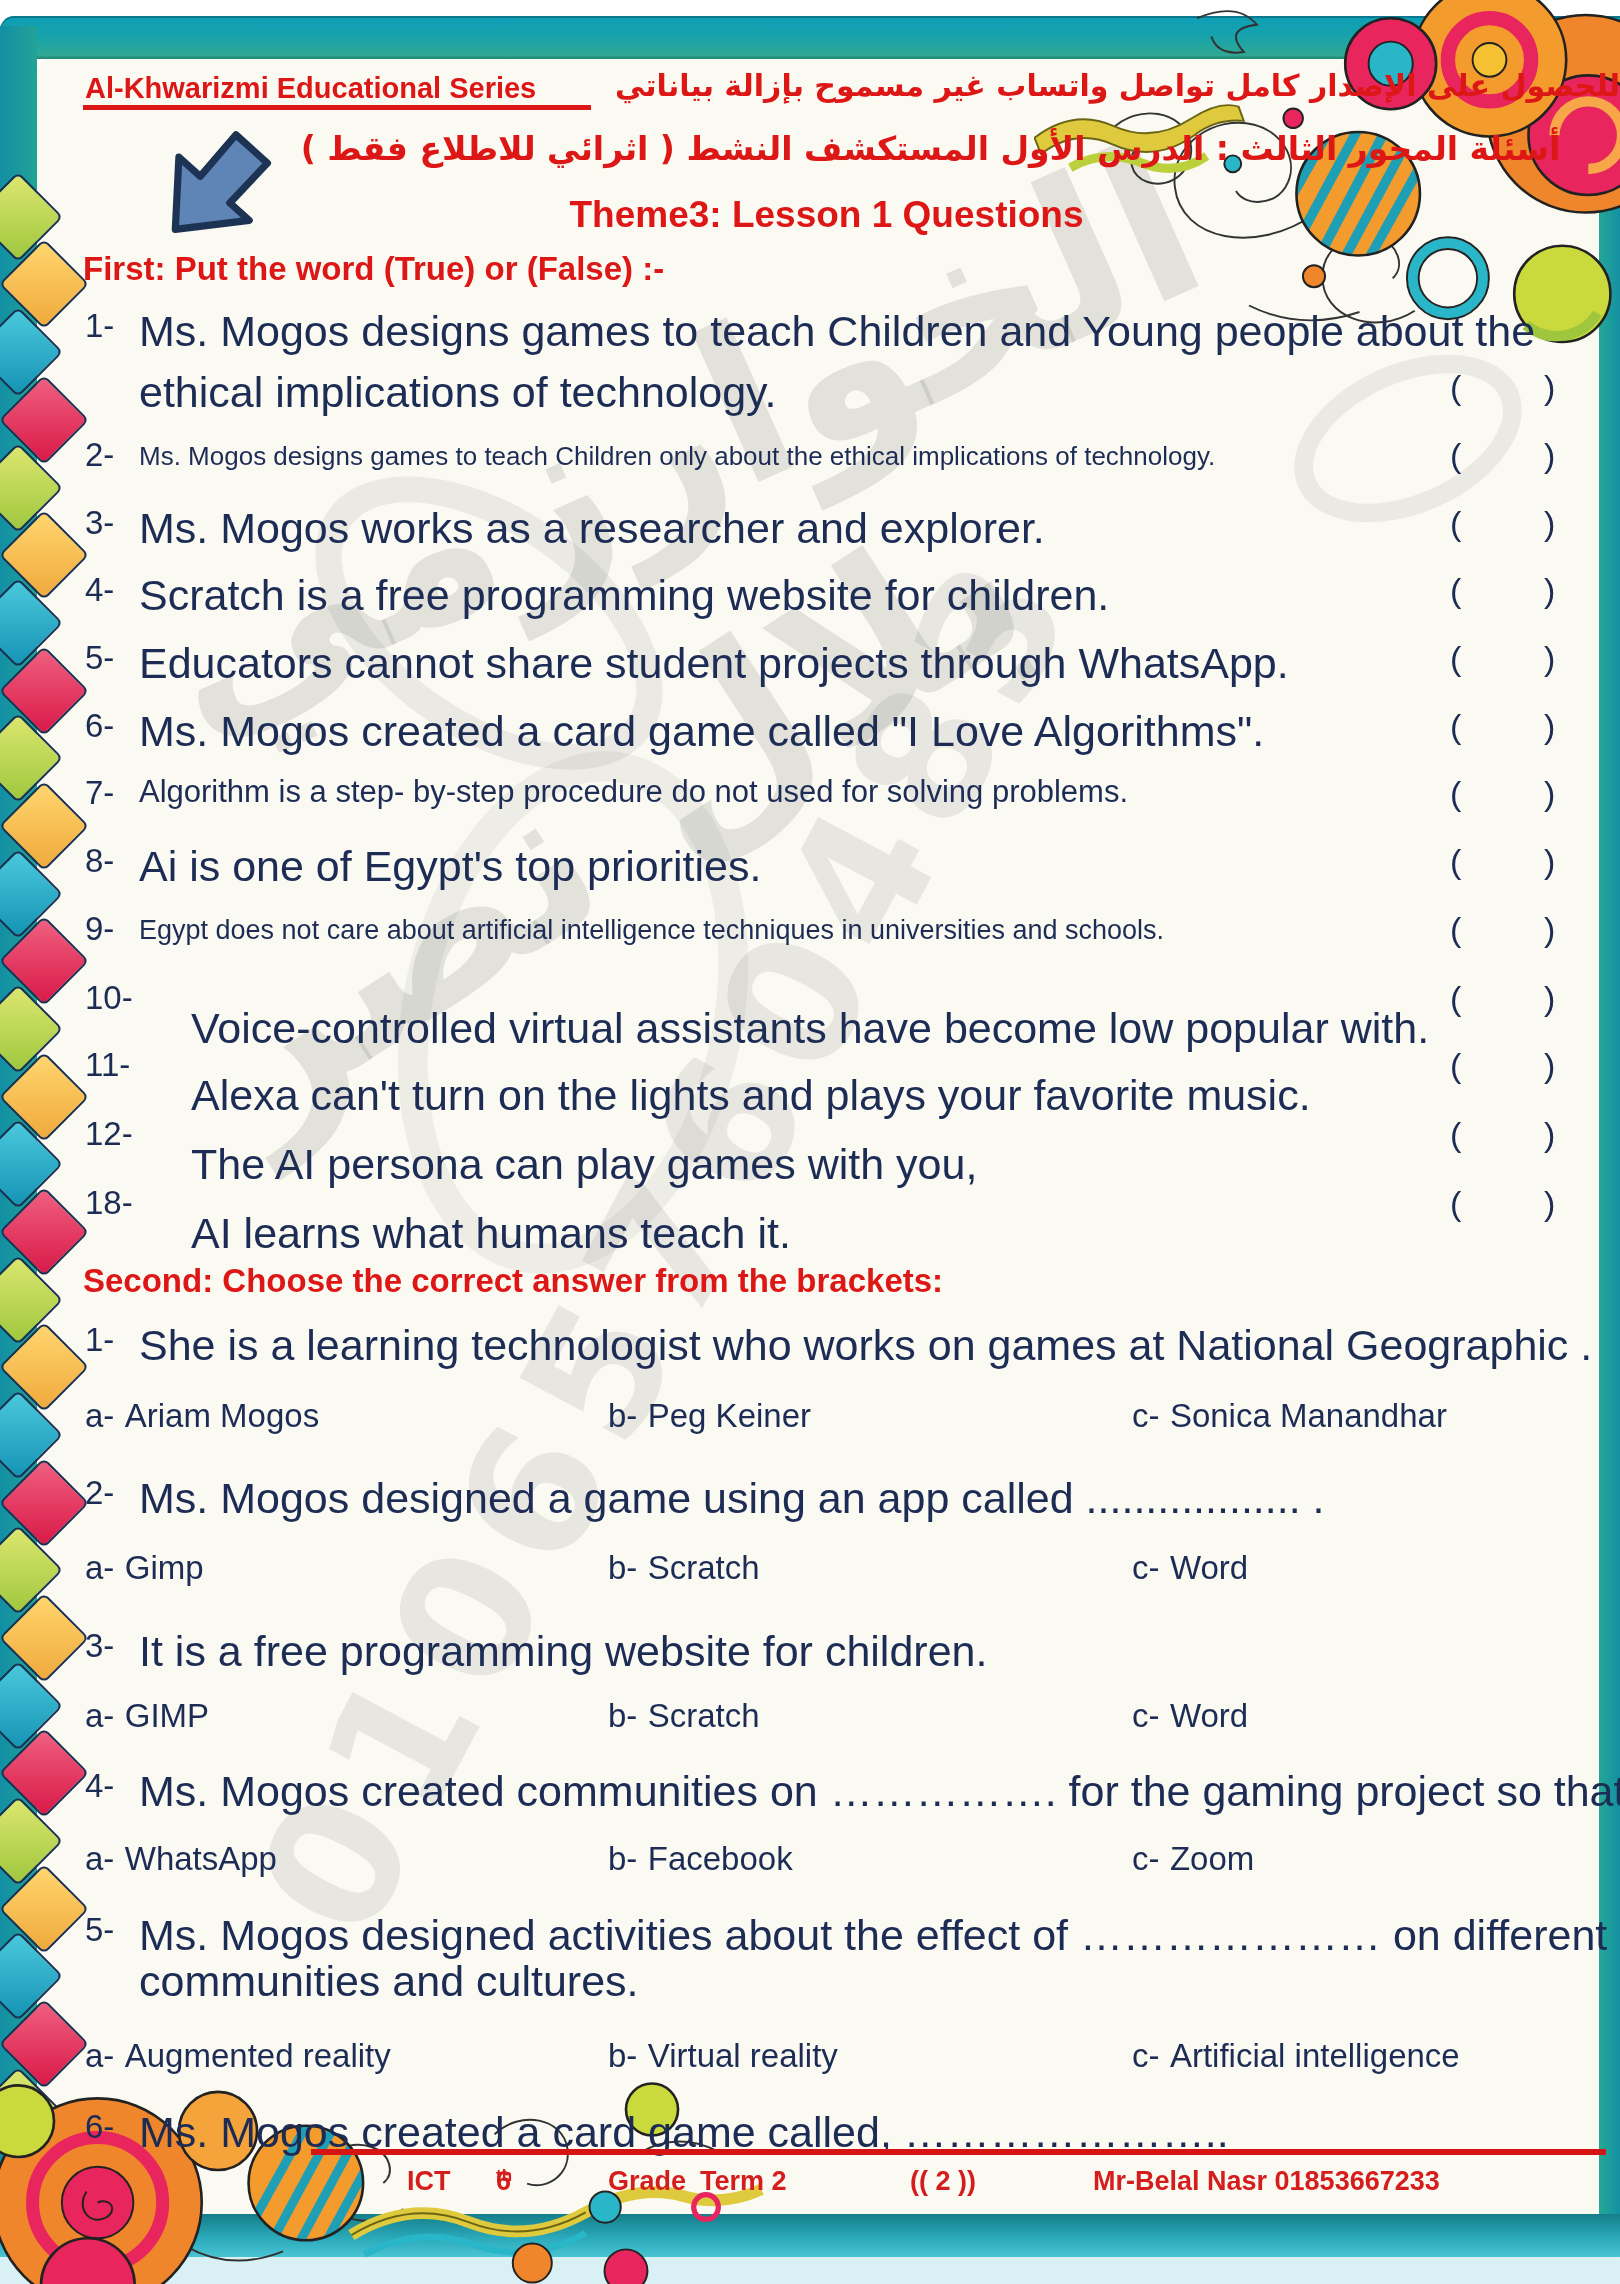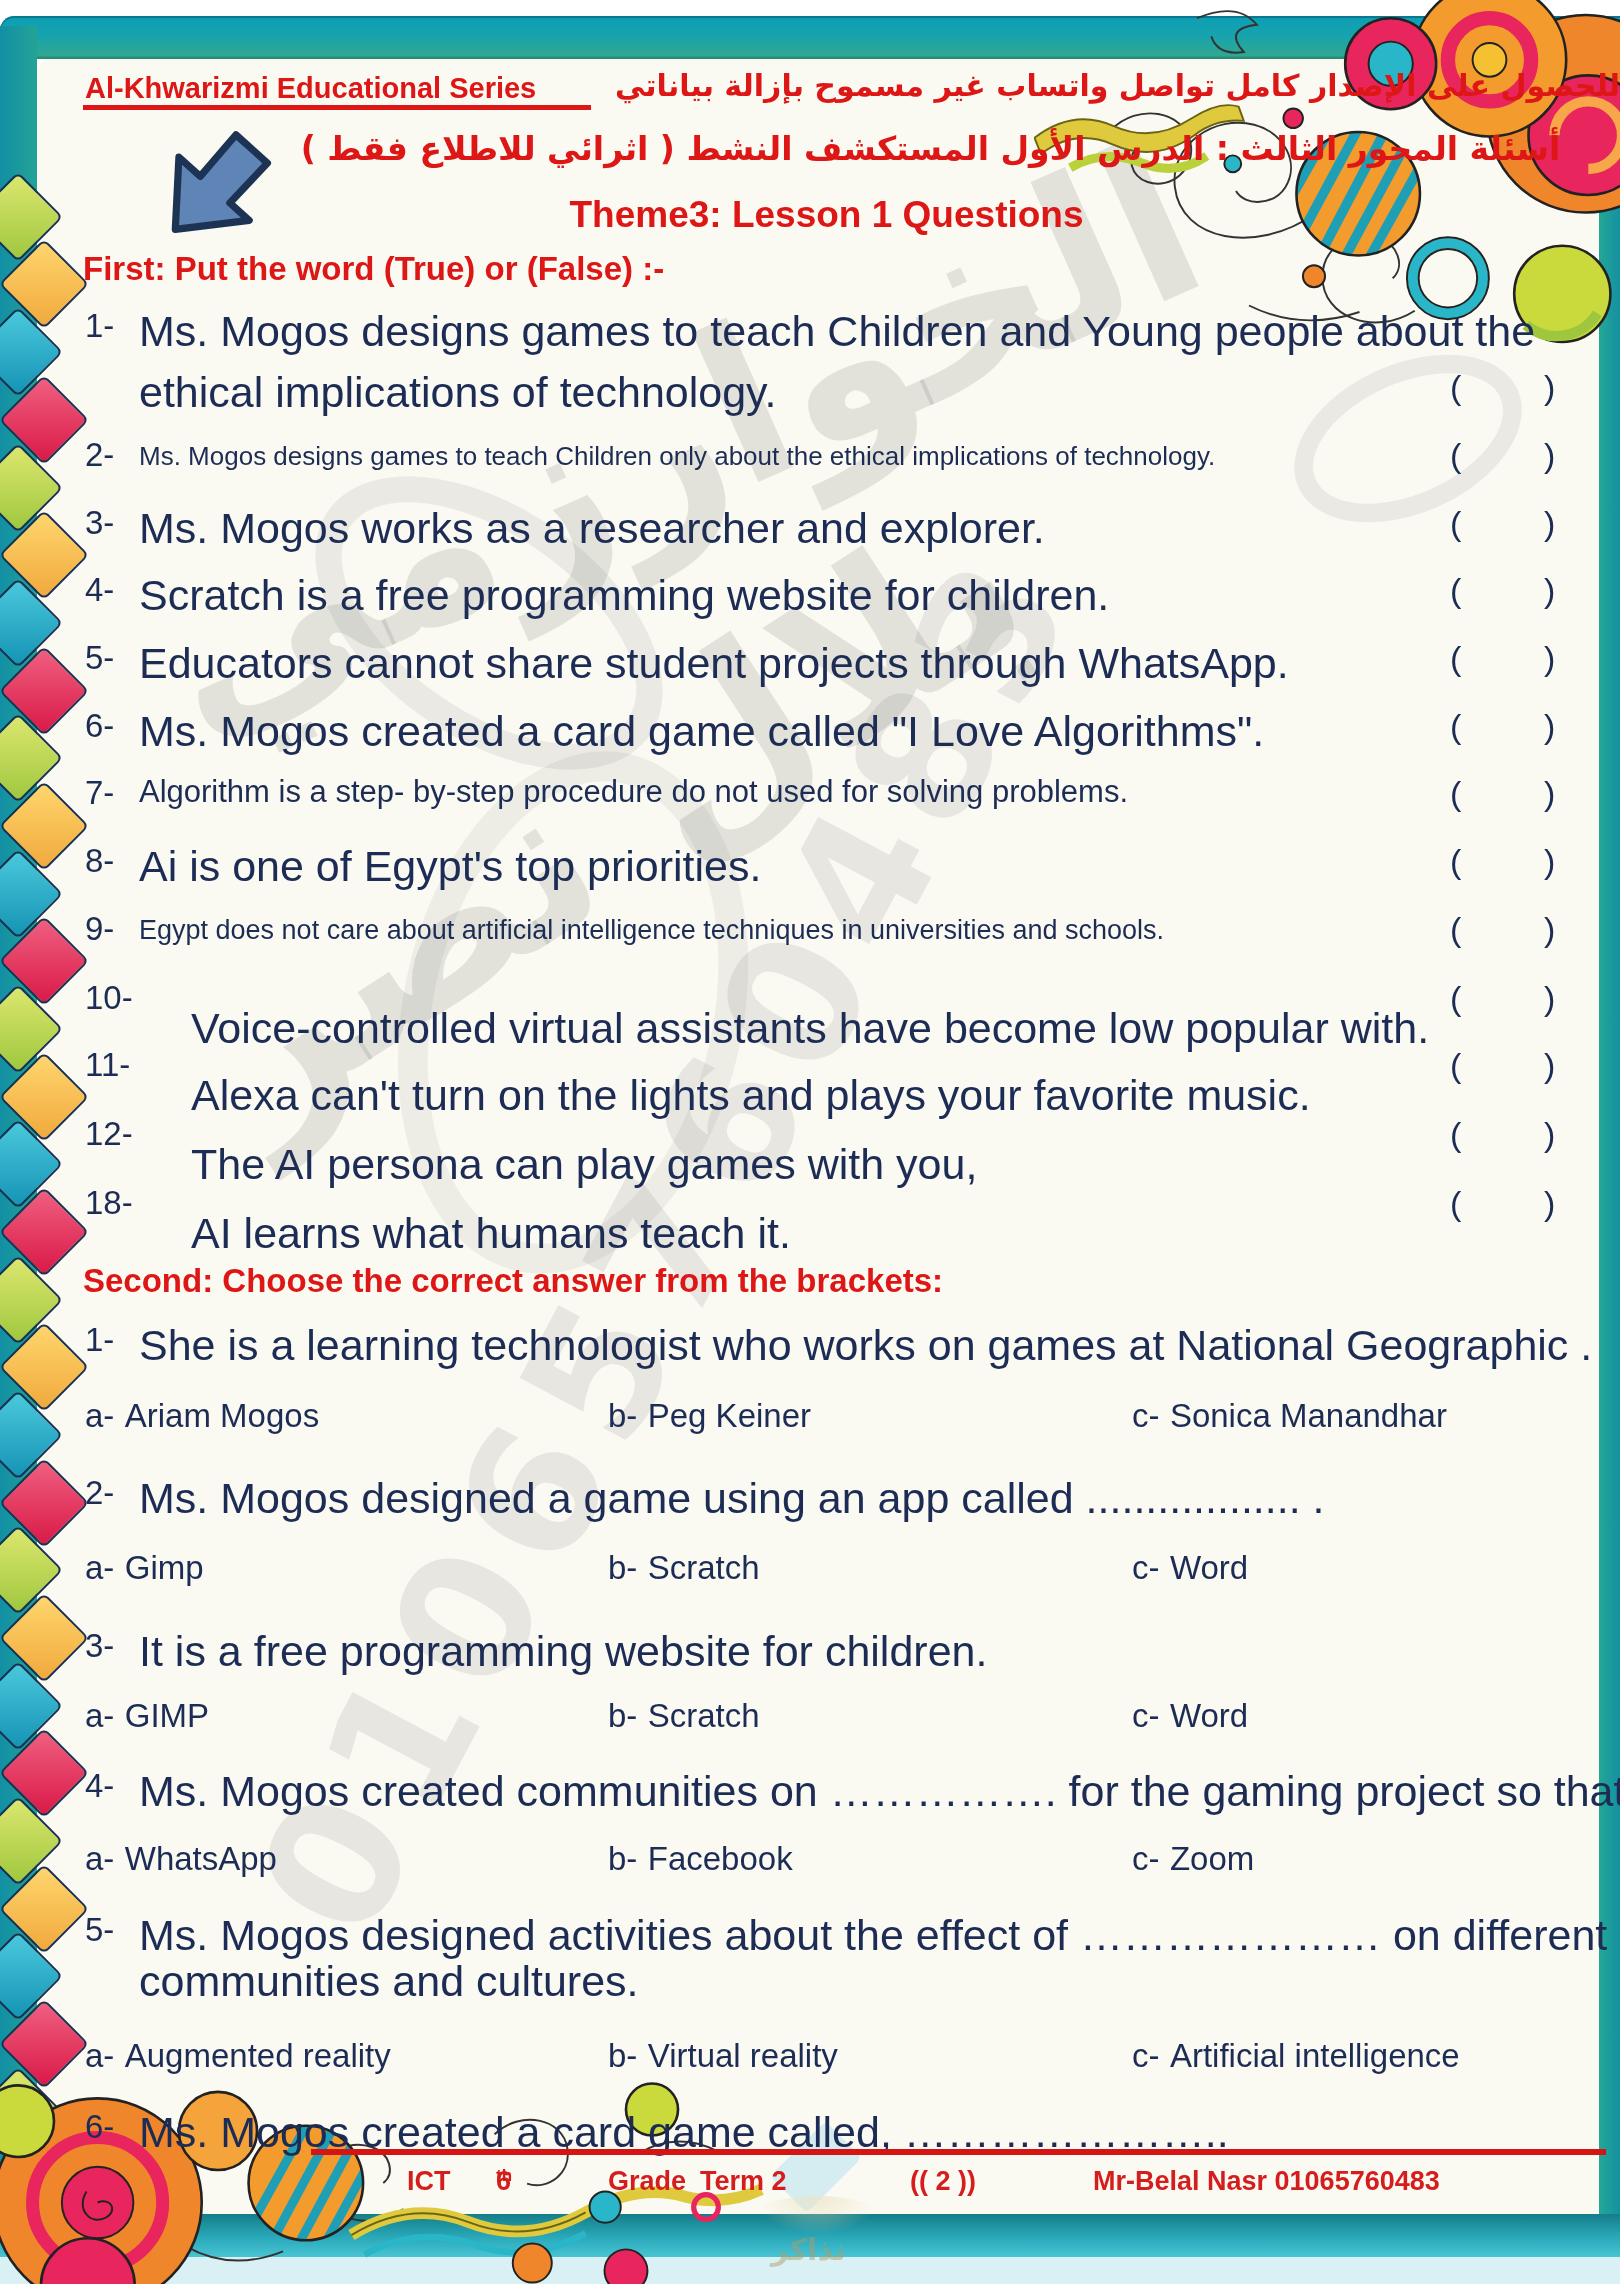"Mr-Belal Nasr 01065760483" span.f-teacher { text: 01065760483 -> 01853667233 }
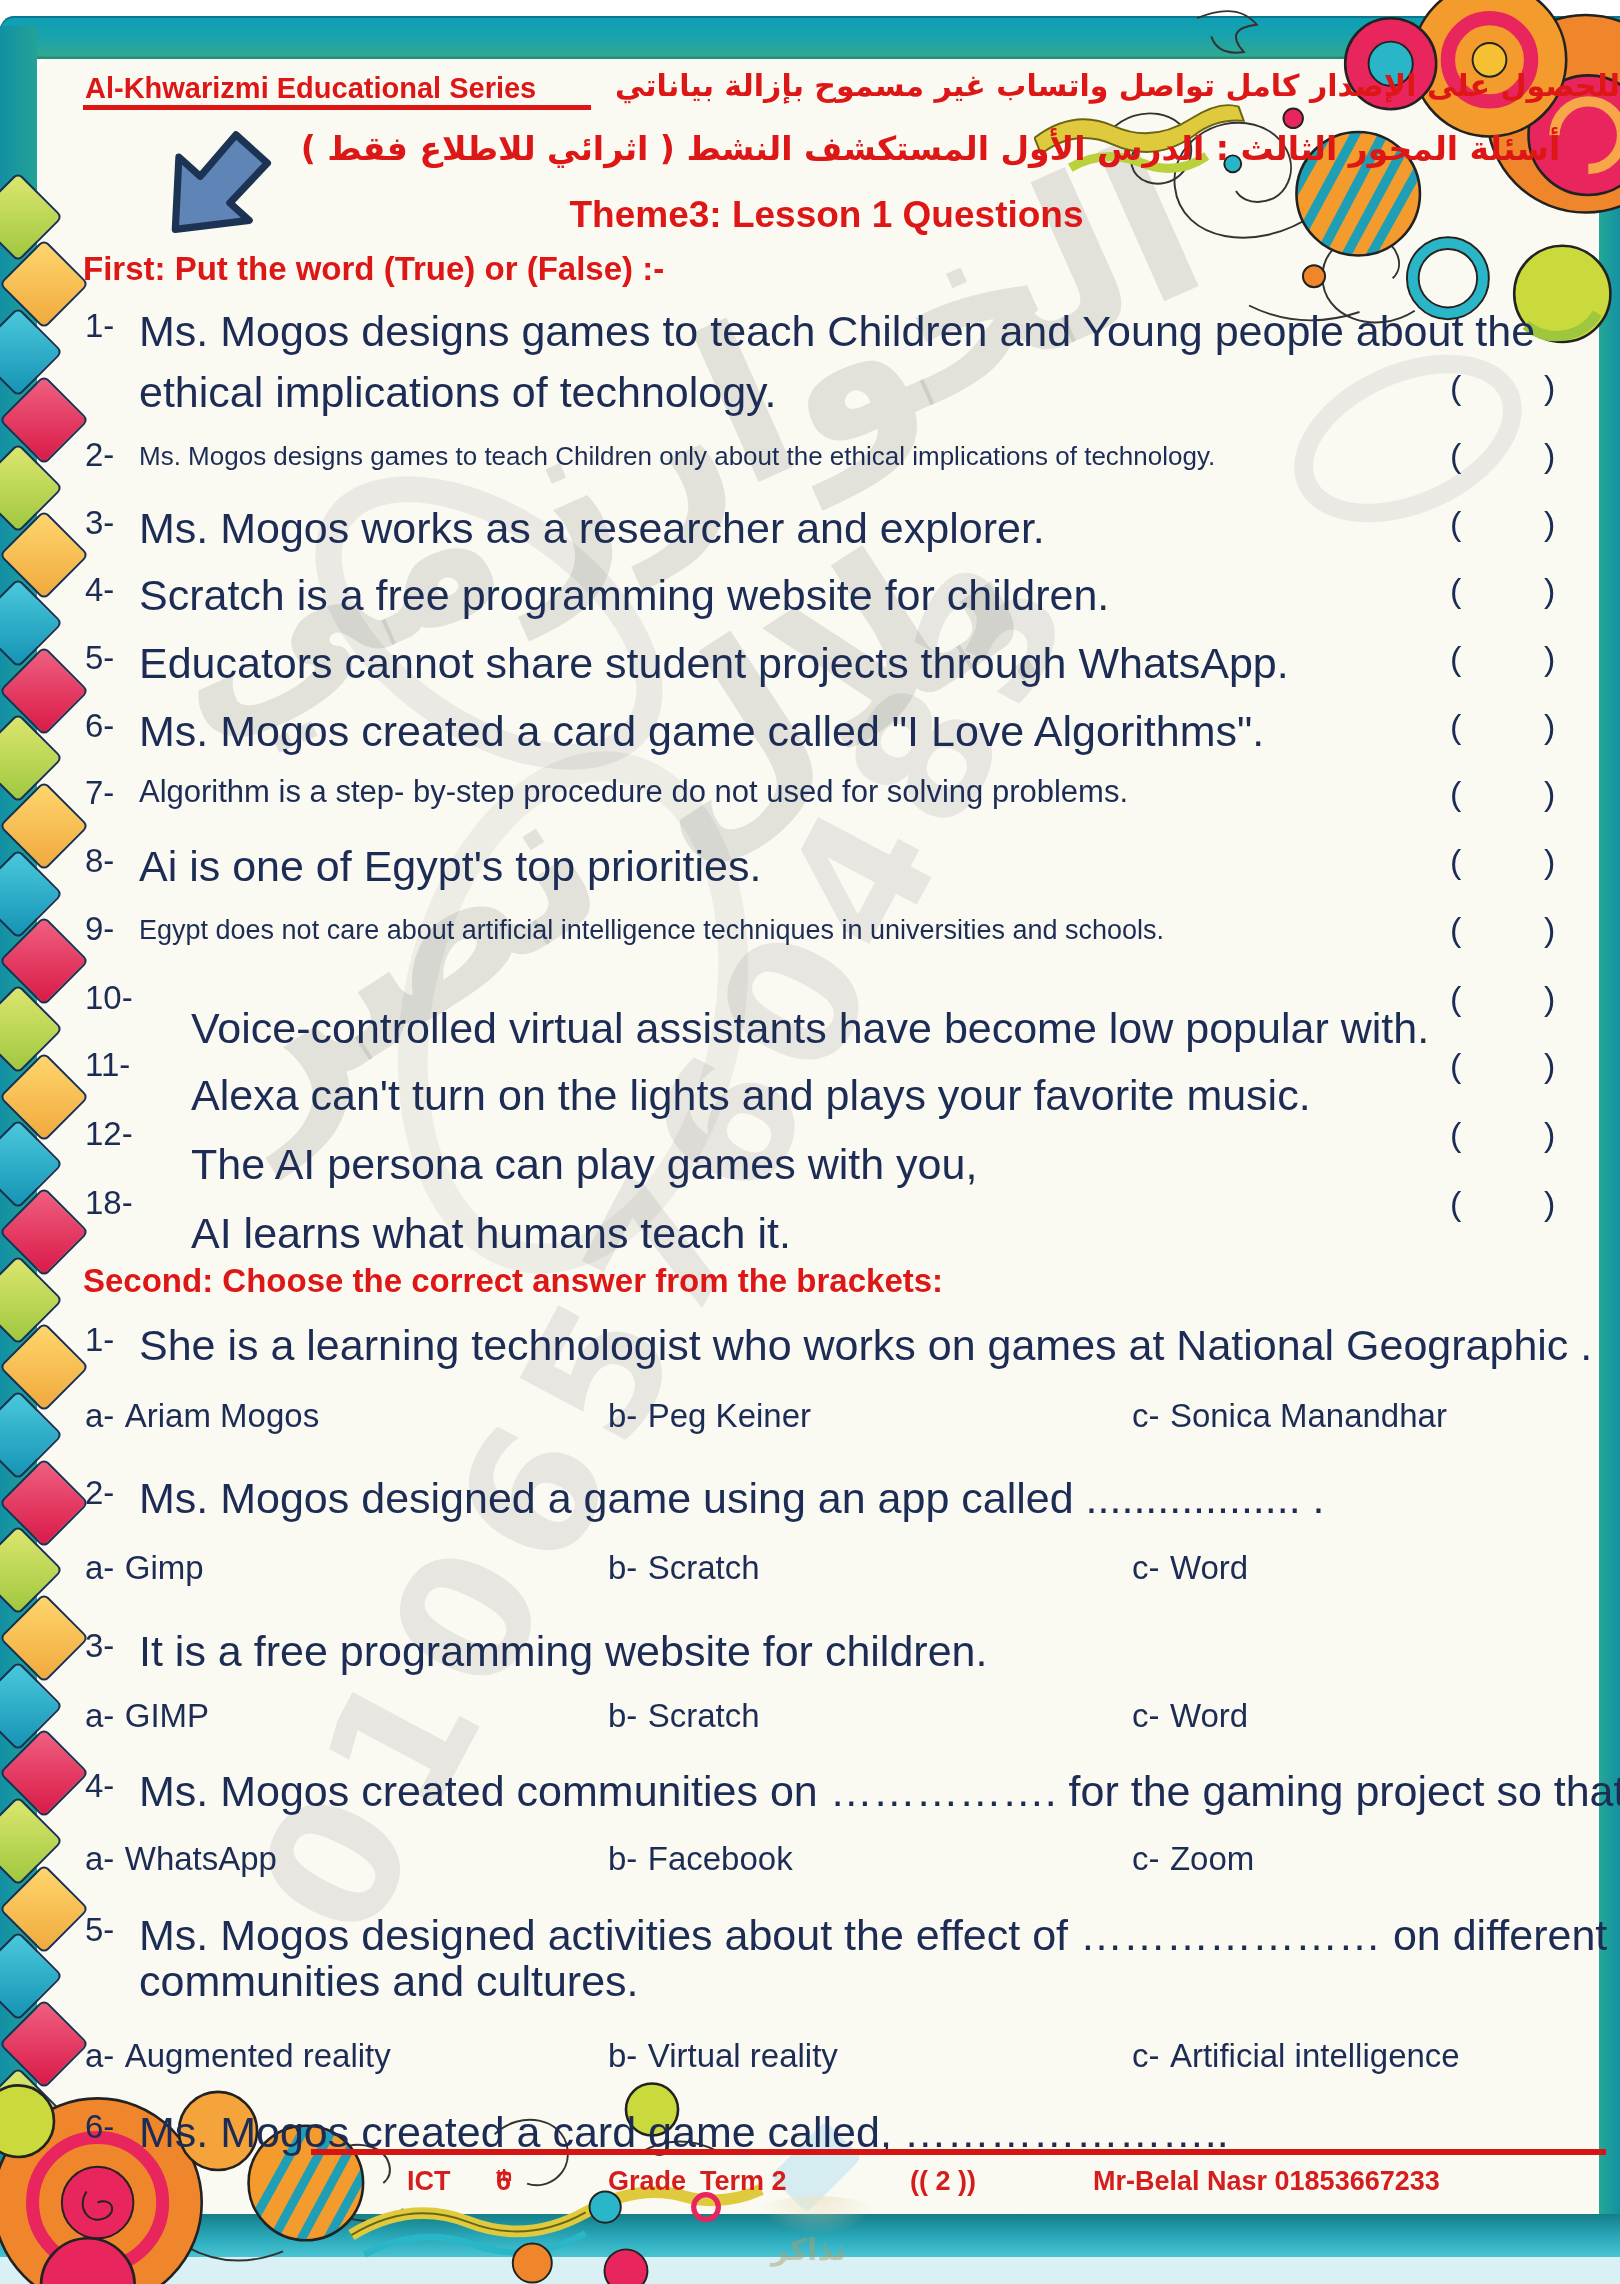"نذاكر" div.logo-wm { html: <div> <div></div> <div></div> <span>نذاكر</span> </div> -> none }
